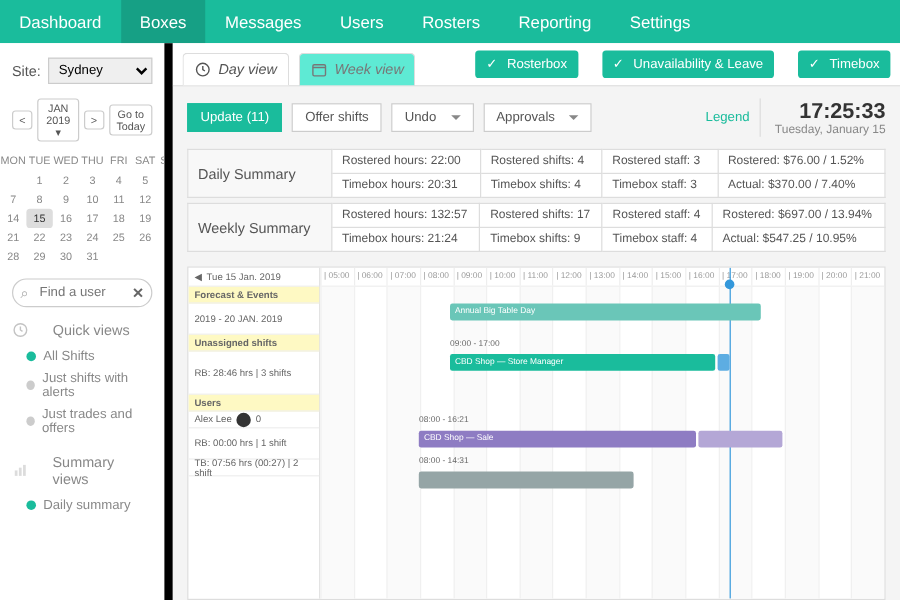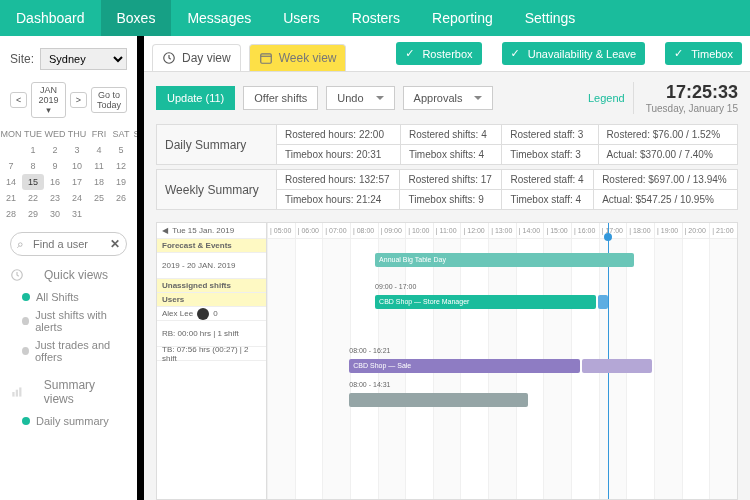"Day view" .tab { font-style: none -> italic }
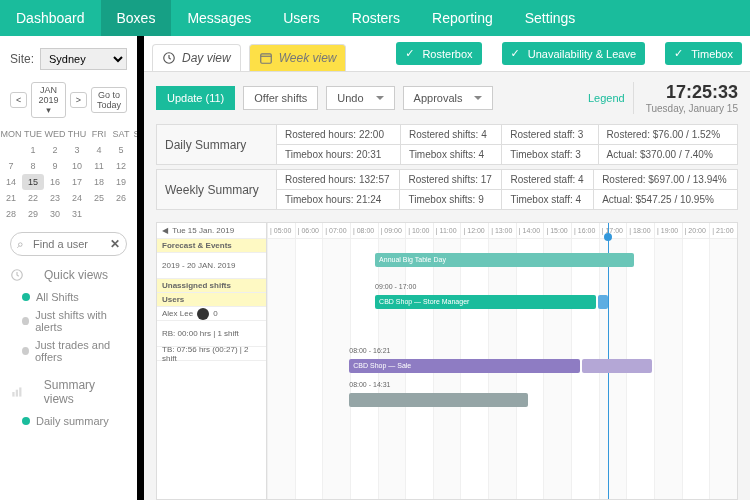"Week view" .tab.inactive { background: #fde047 -> #5eead4 }
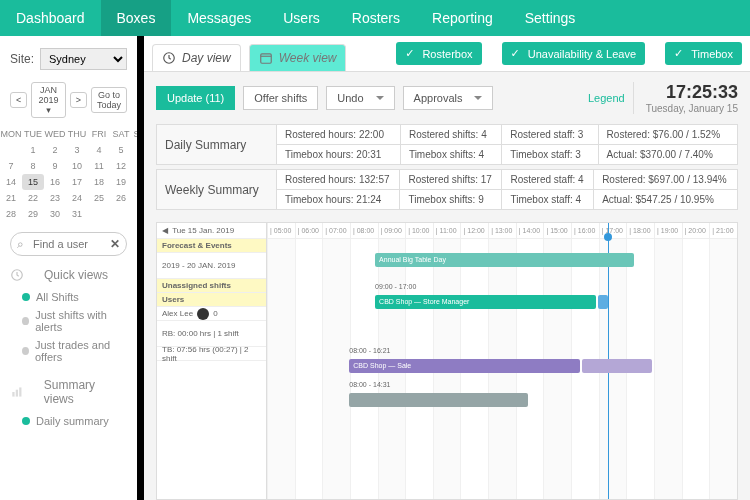"RB: 28:46 hrs | 3" div.gl-row { html: none -> <div>RB: 28:46 hrs | 3 shifts</div> }
